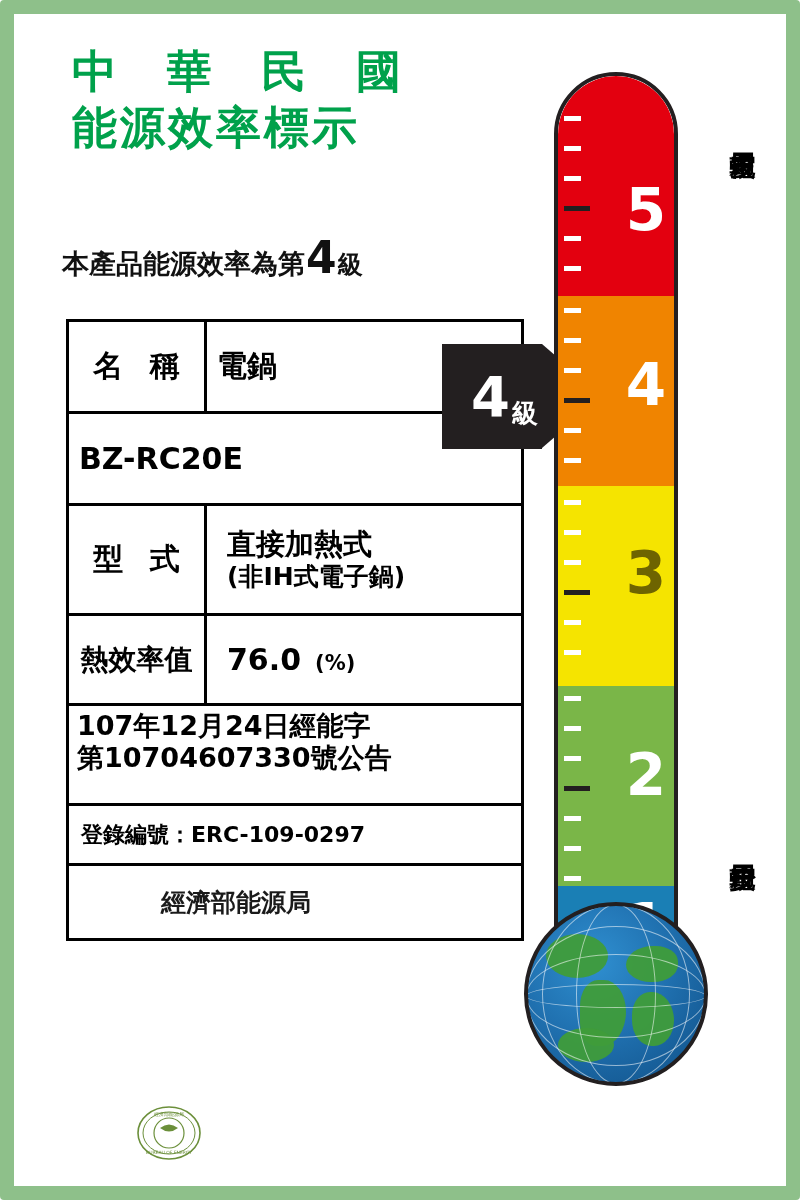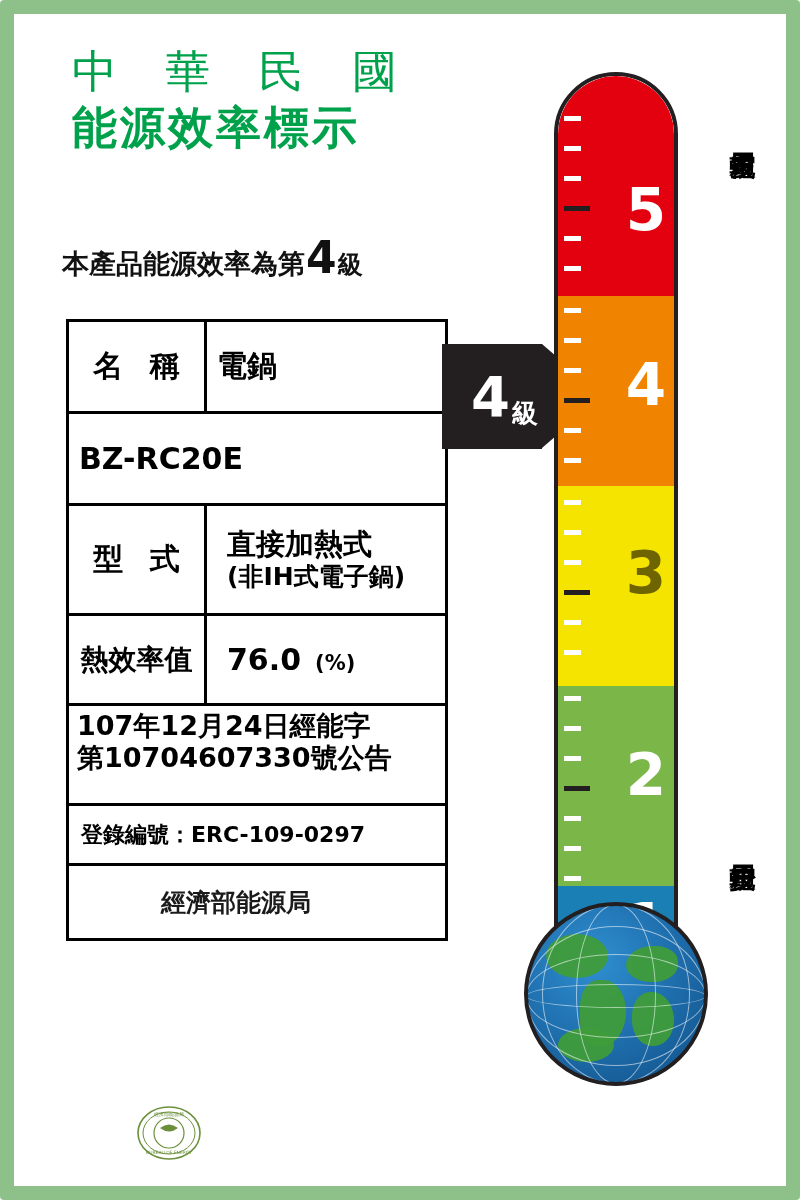"中 華 民 國" .heading .line1 { font-weight: normal -> bold }
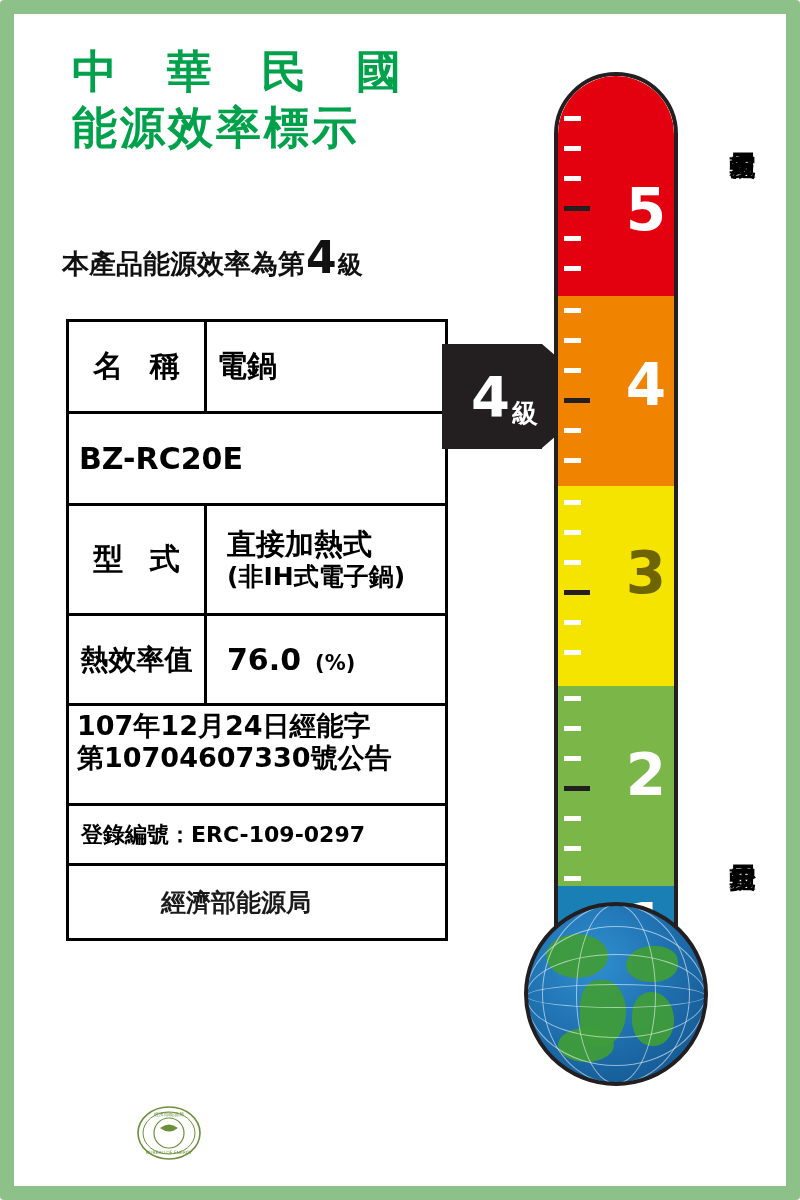"名 稱" .spec-table { width: 382px -> 458px }
